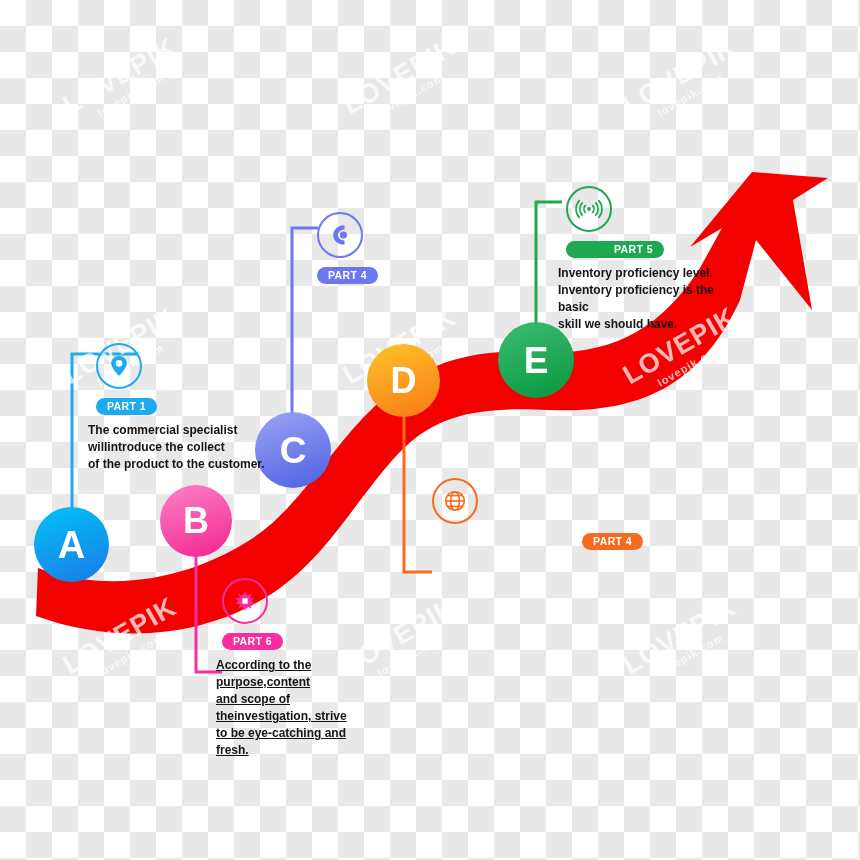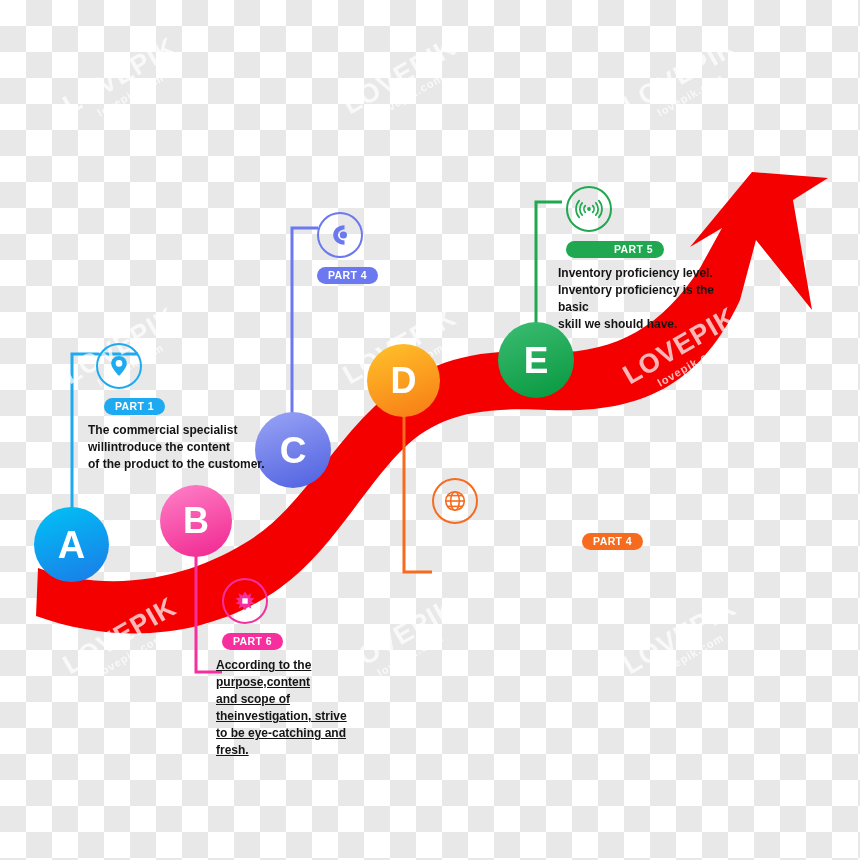"PART 1" div.part-badge { margin-left: 16px -> 8px }
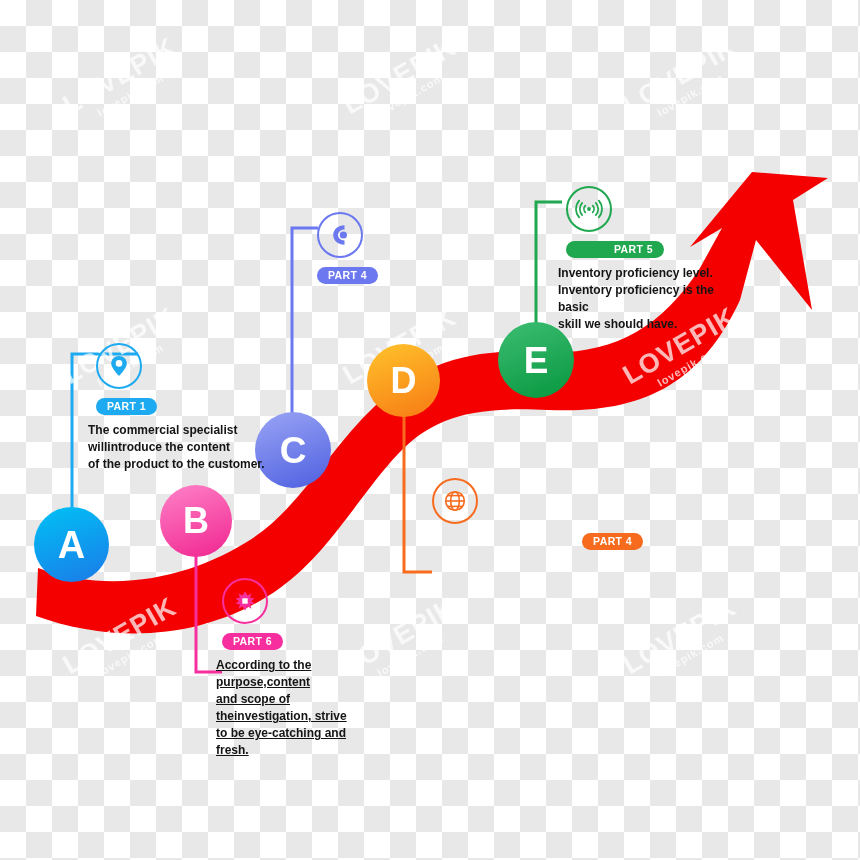"The commercial specialist" div.part-desc { text: content -> collect }
